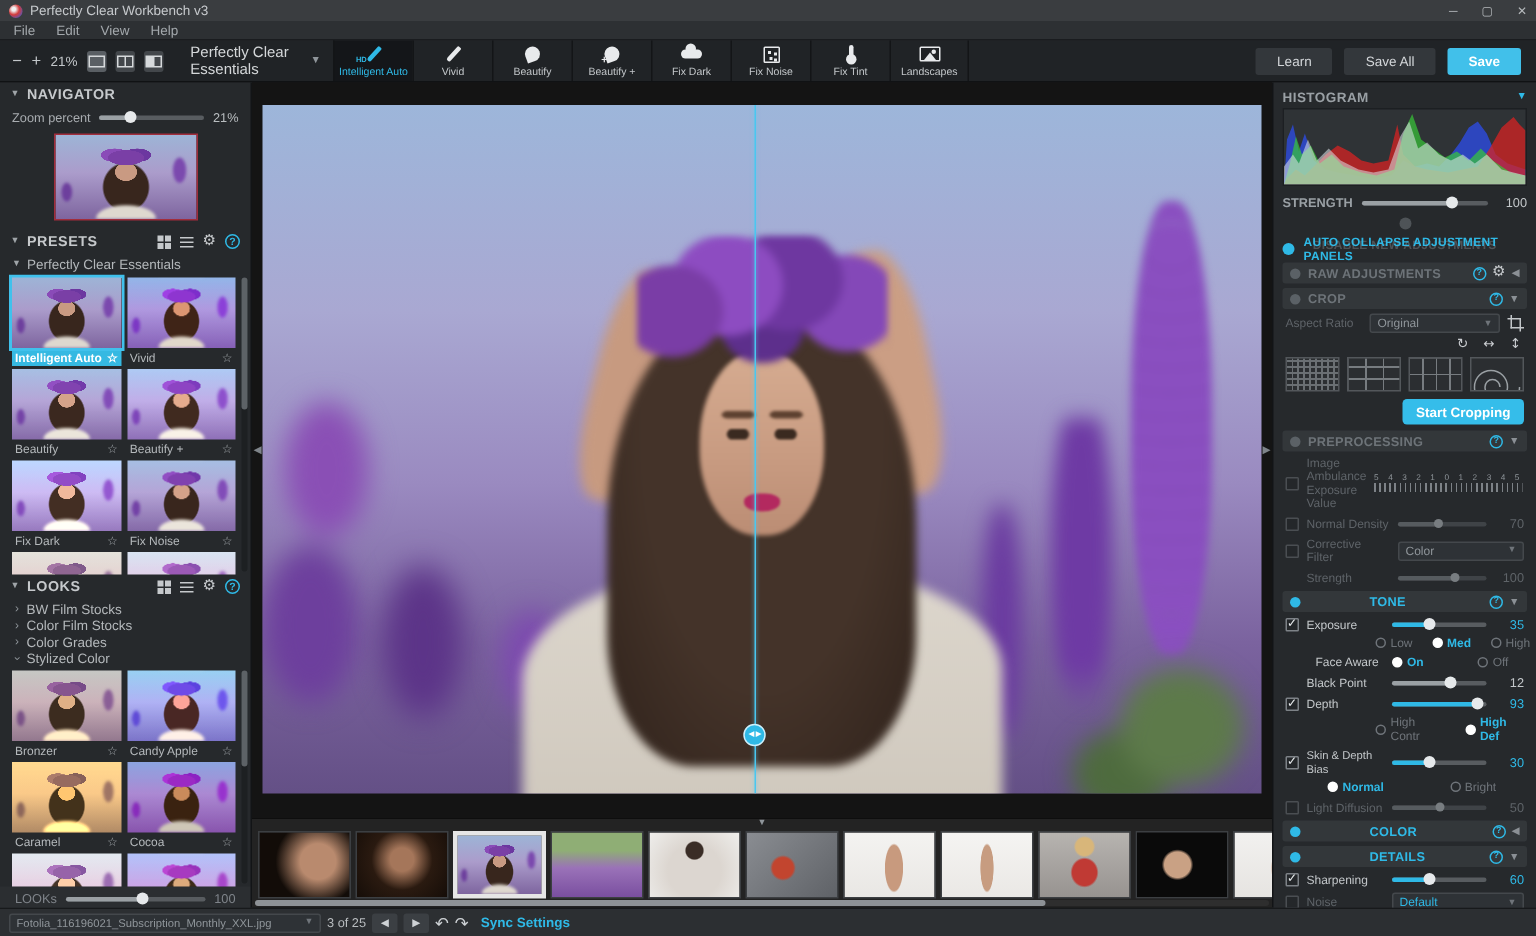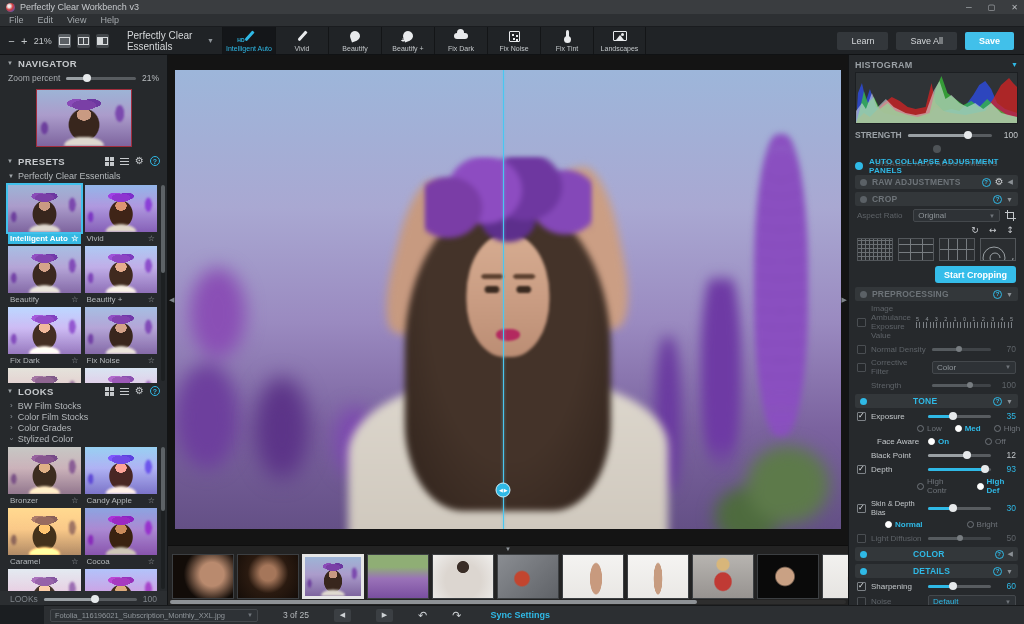"Fotolia_116196021_Subscription_Monthly_X" .statusbar { gap: 25px -> 4px; margin-left: 44px -> none }
